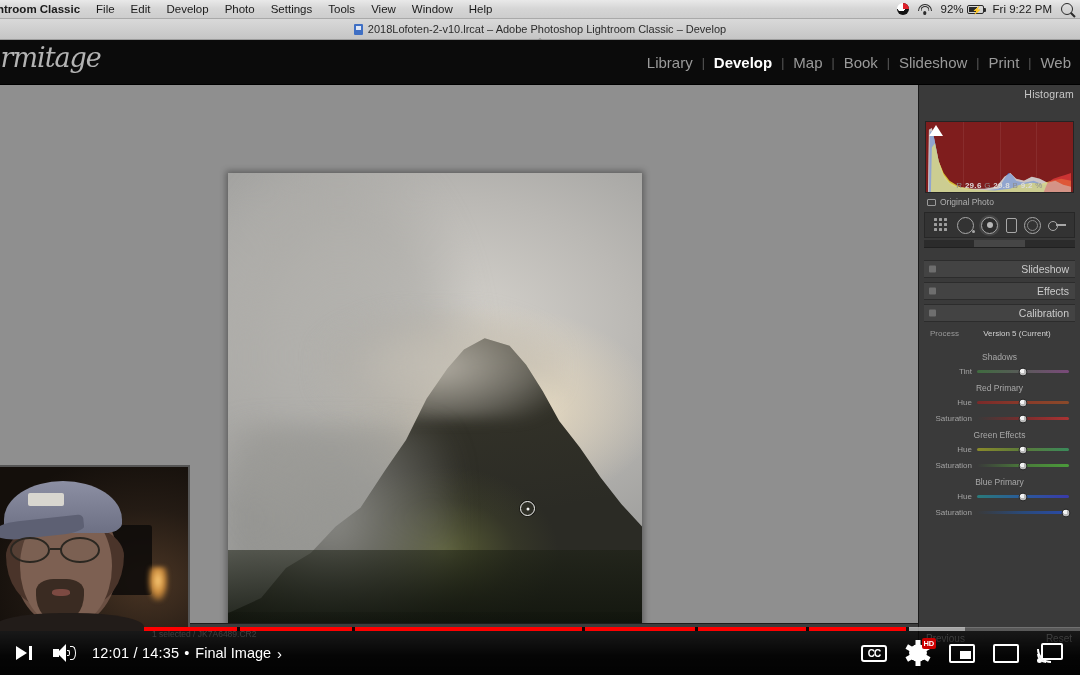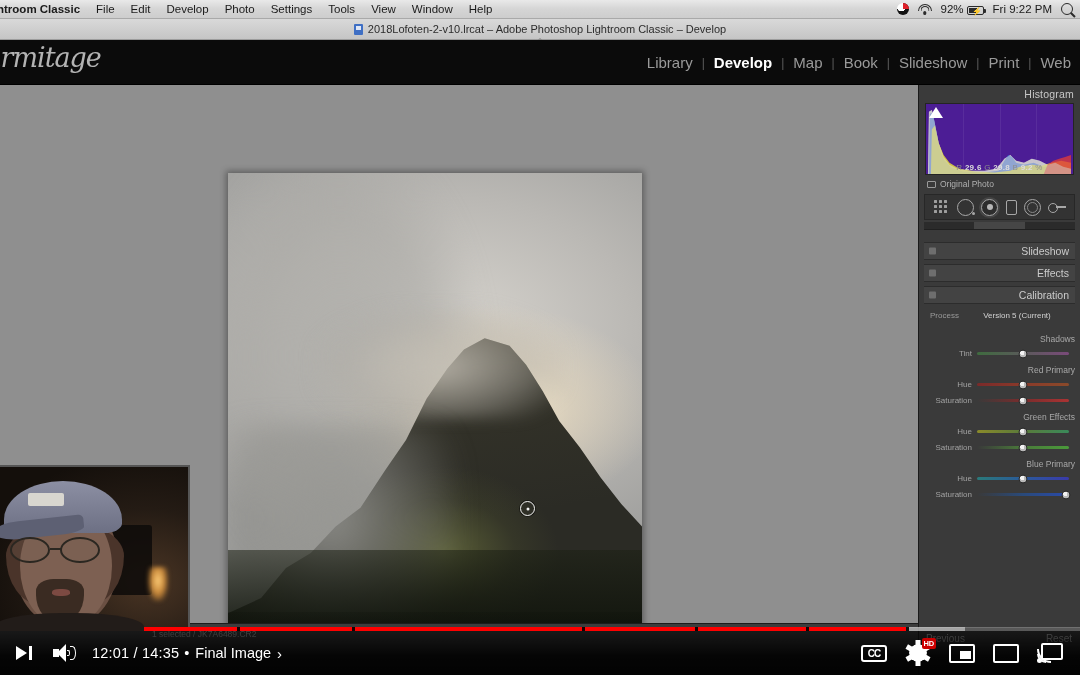"92%" .batt { align-items: flex-end -> center }
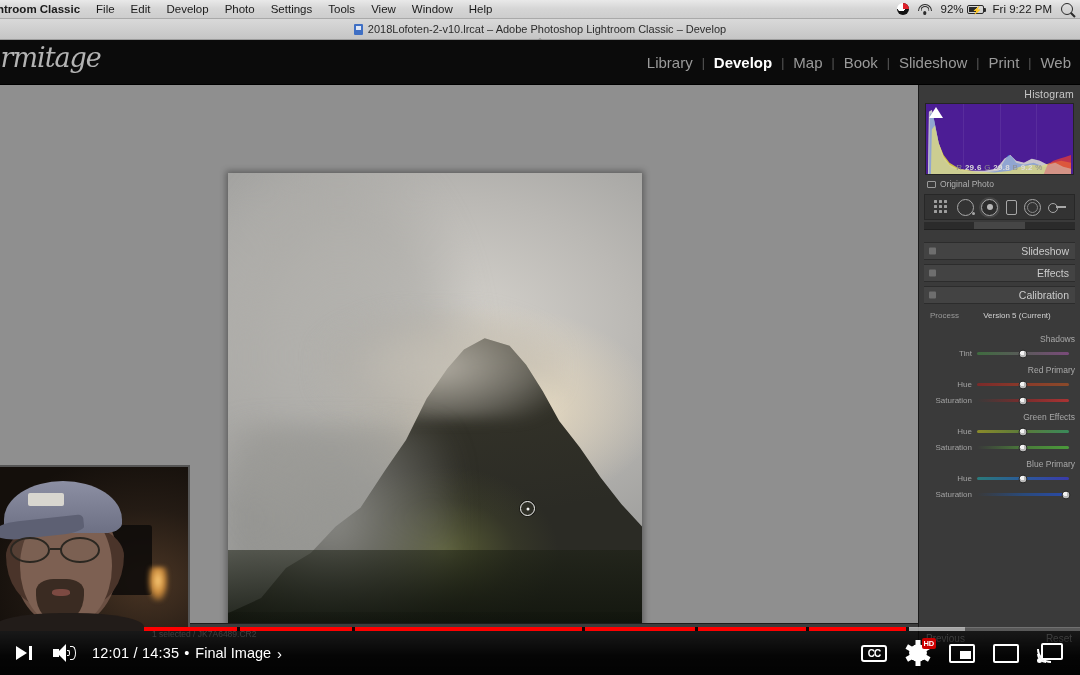"R 29.6 G 29.8 B" .hist-box { background: #4c1d95 -> #7f1d1d; margin: 0 6px 0 6px -> 18px 6px 0 6px }
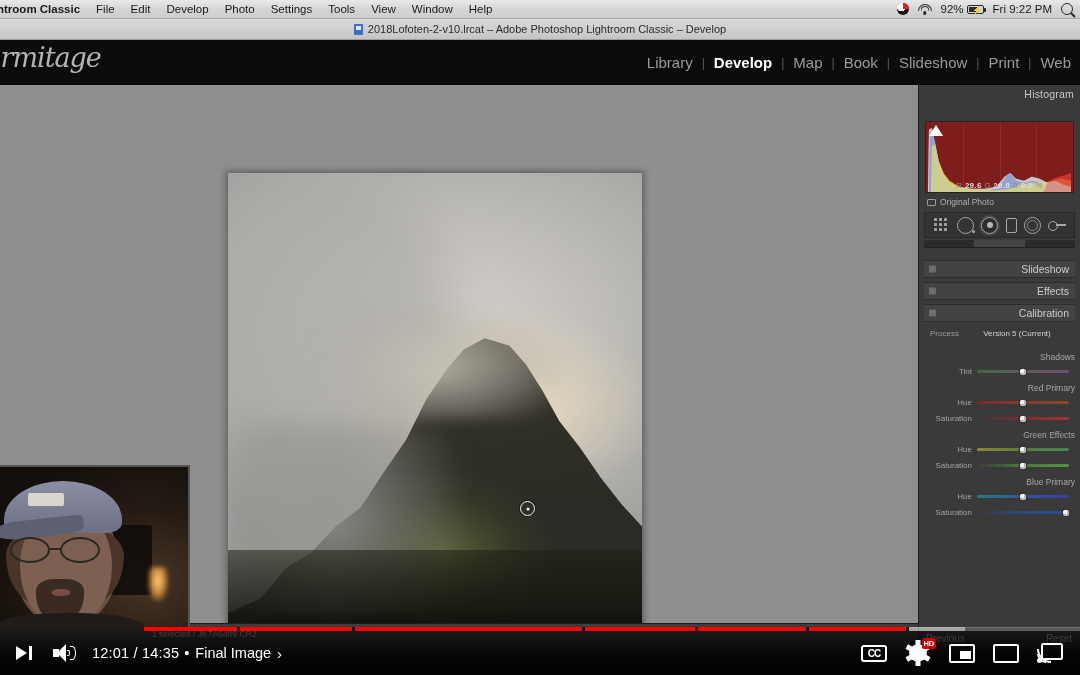"Shadows" .group-title { text-align: right -> center }
